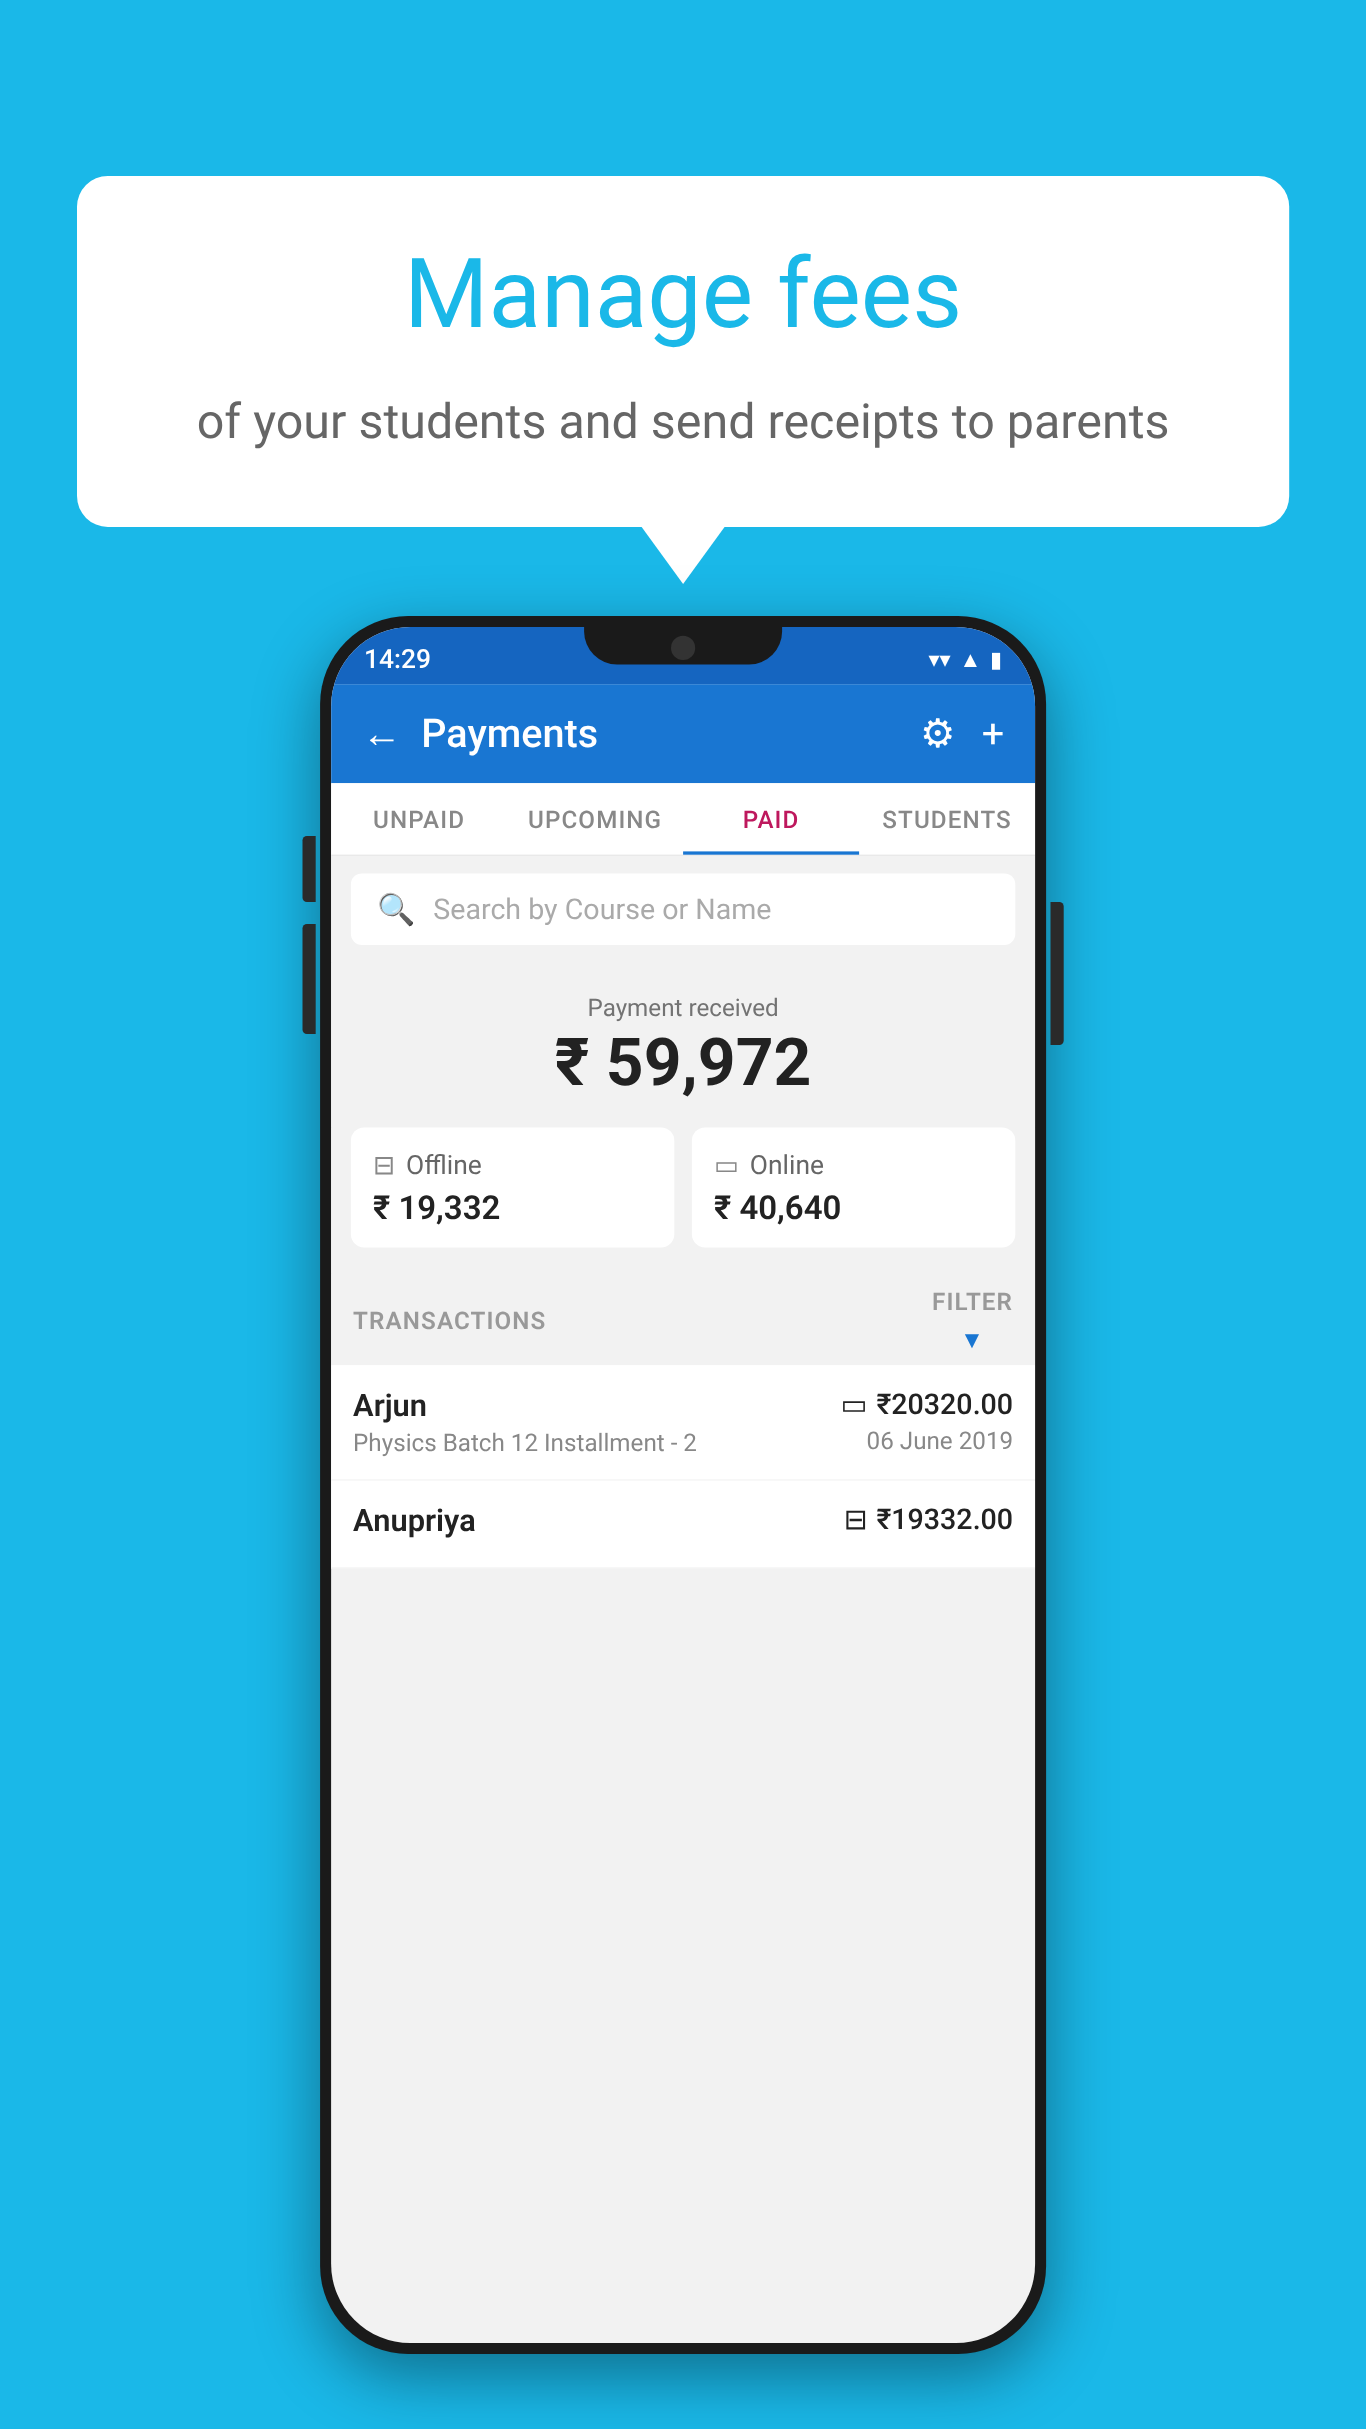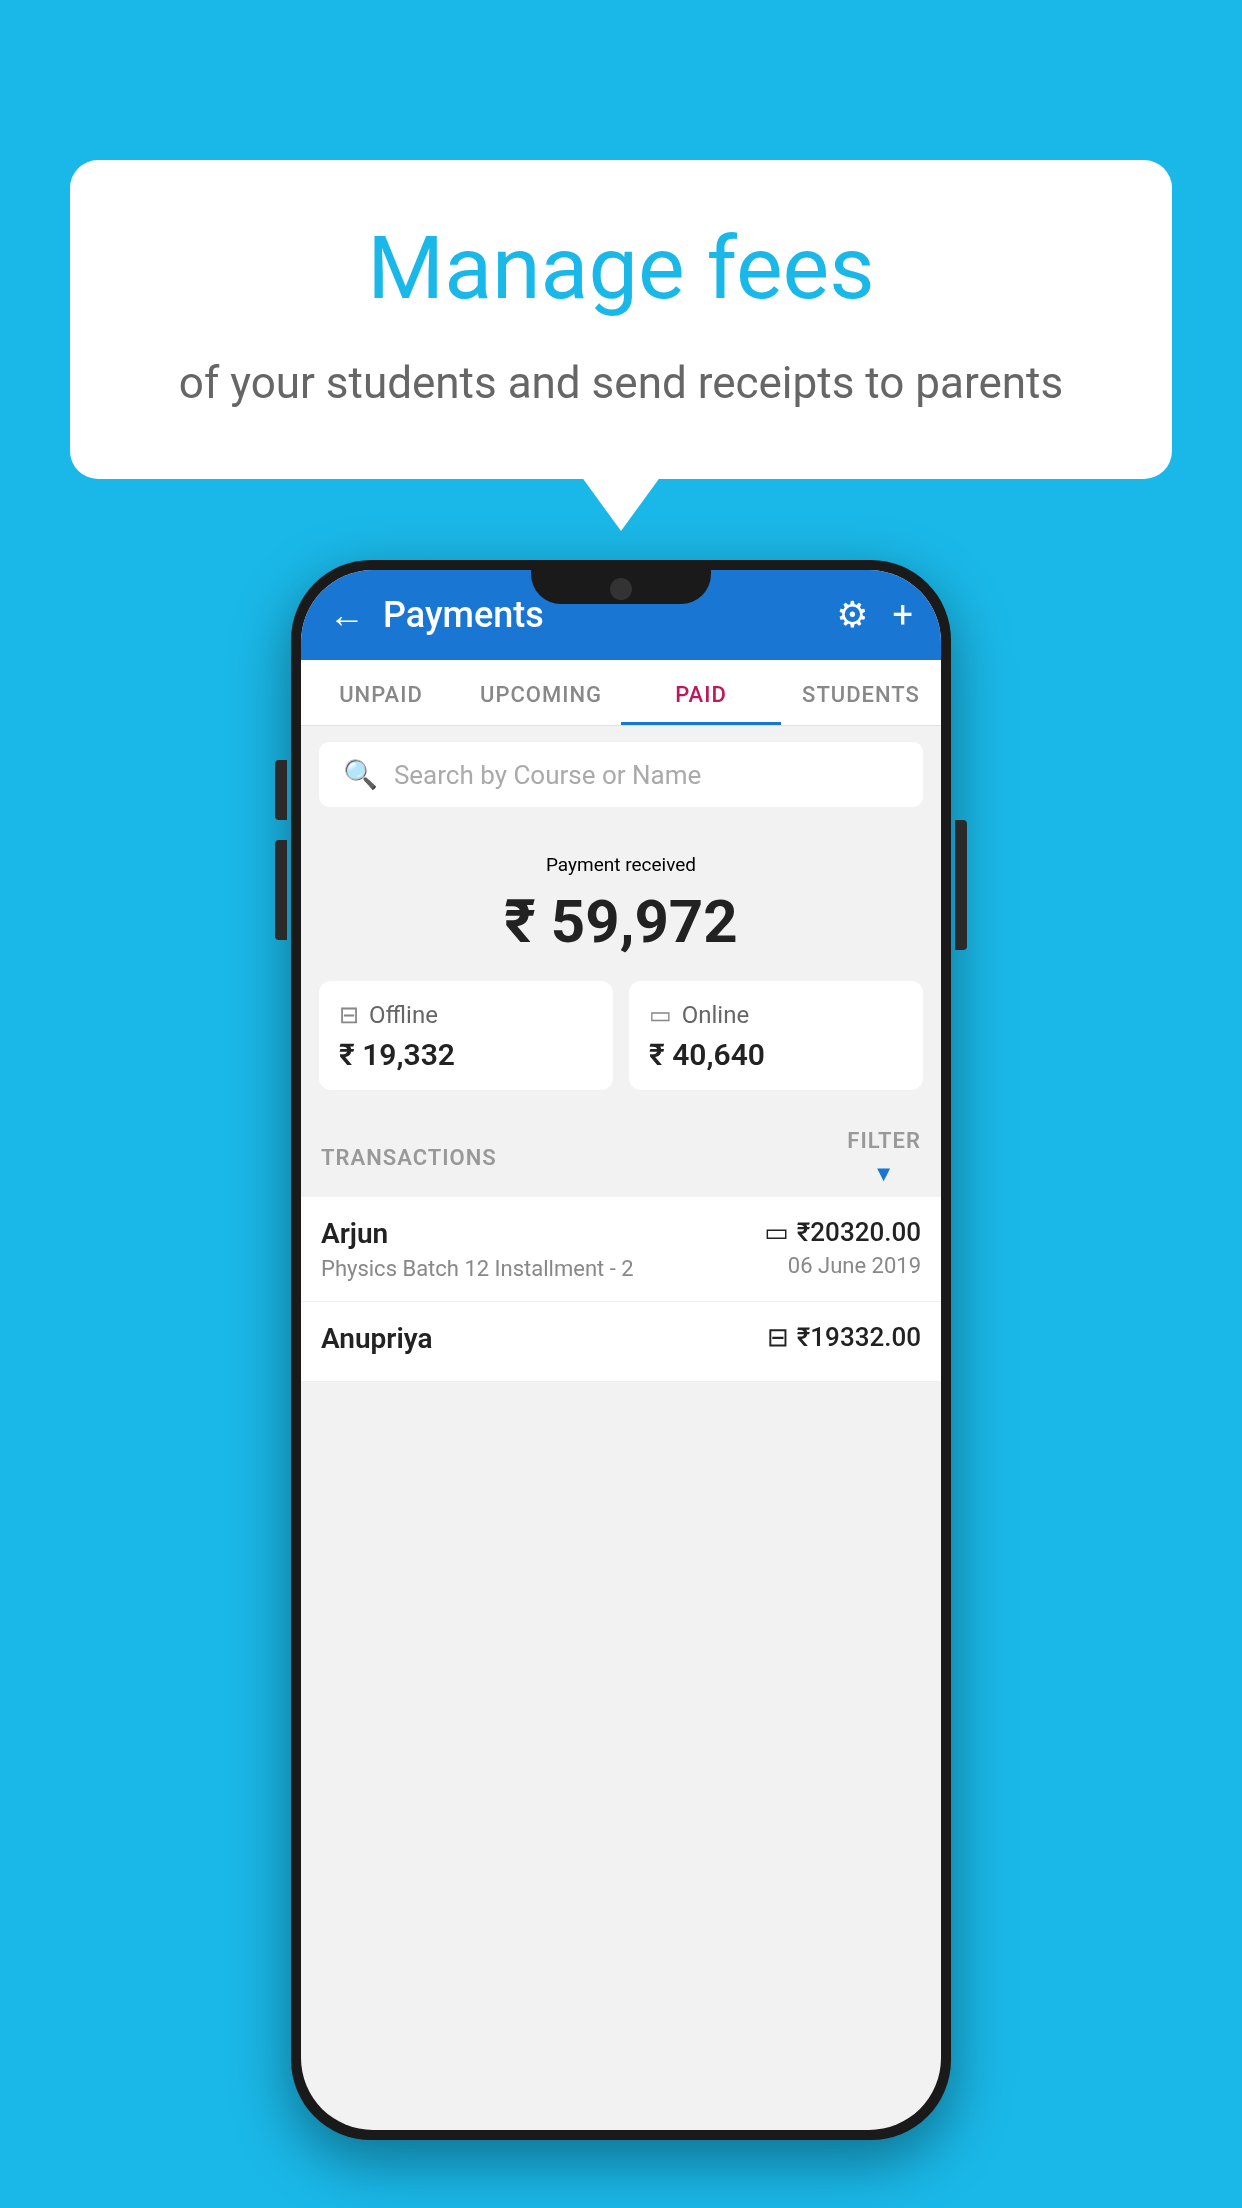"14:29" div.status-bar { html: none -> <div> <span>14:29</span> <div> <span>▾▾</span> <span>▲</span> <span>▮</span> </div> </div> }
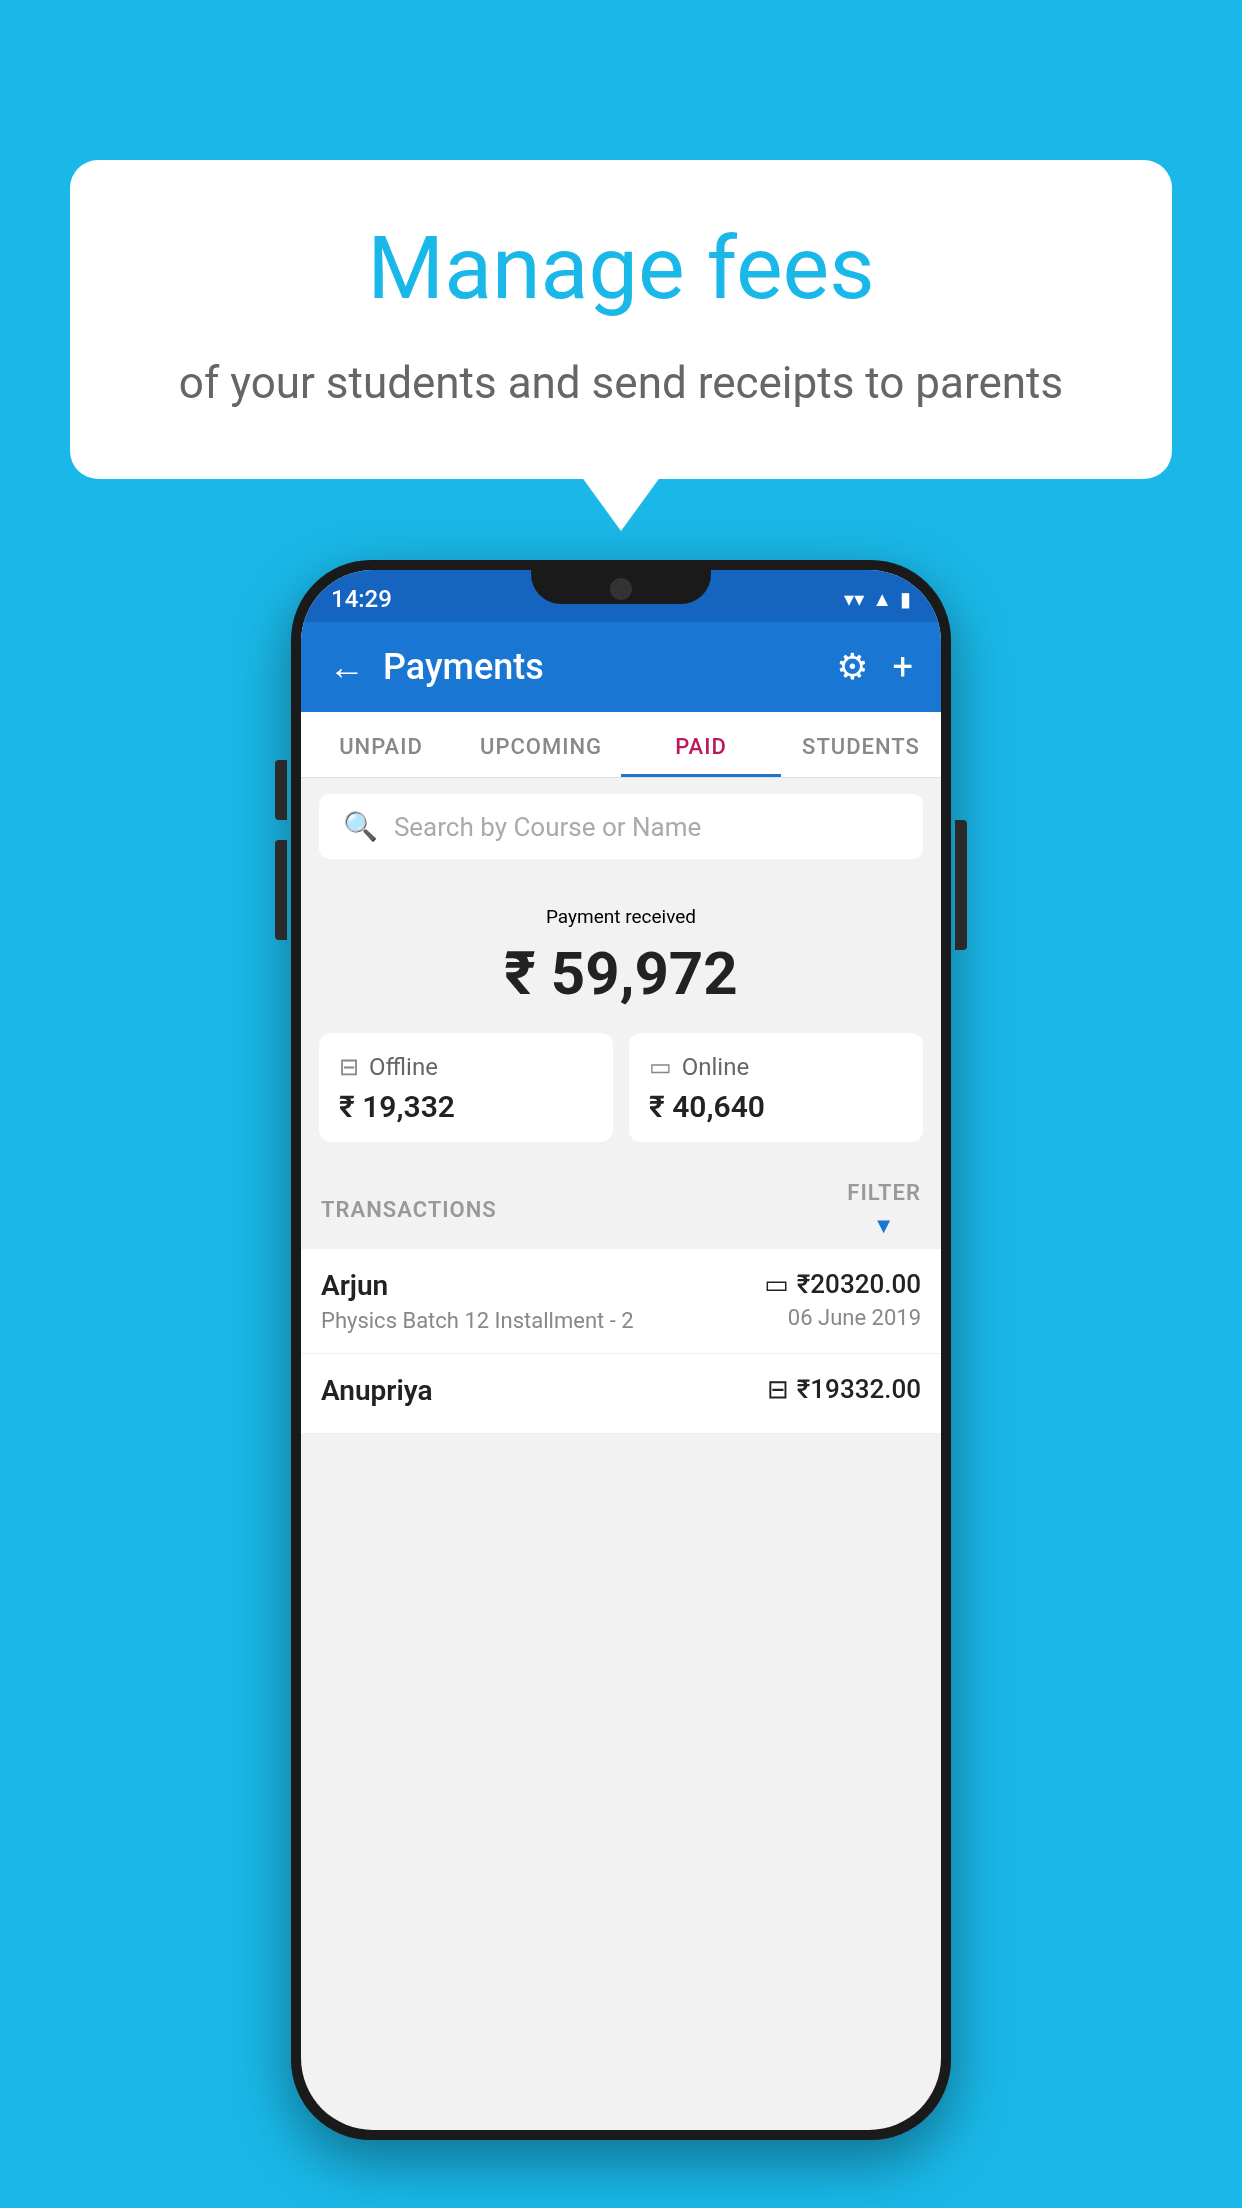"Payment received" .payment-received-label { color: #000000 -> #737373; font-size: 19px -> 22px; margin-bottom: 10px -> none }
